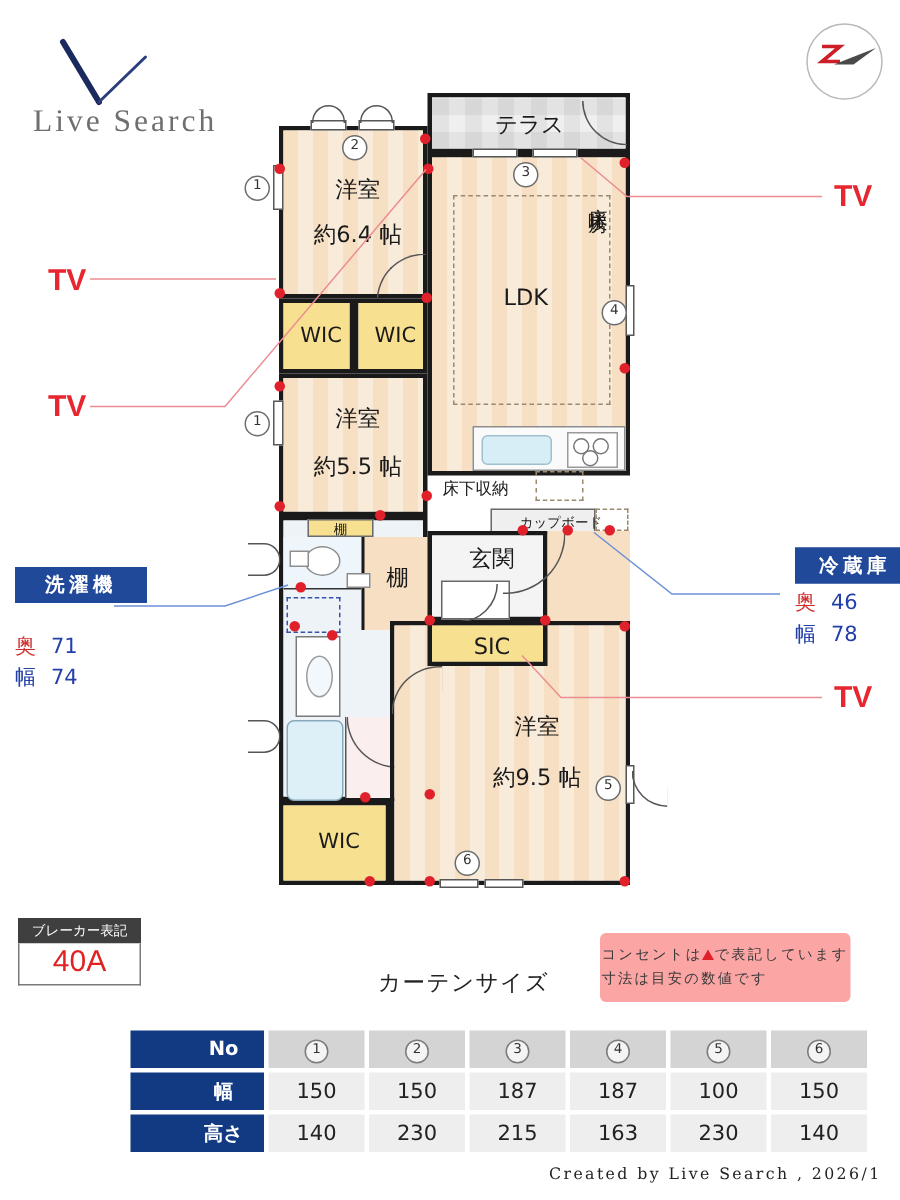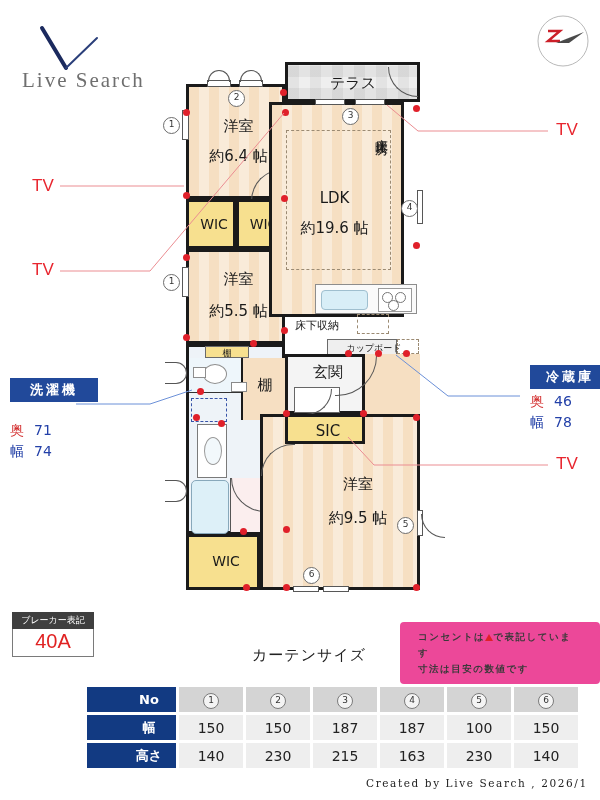"TV" .tv { font-size: 17px -> 20px; font-weight: none -> bold }
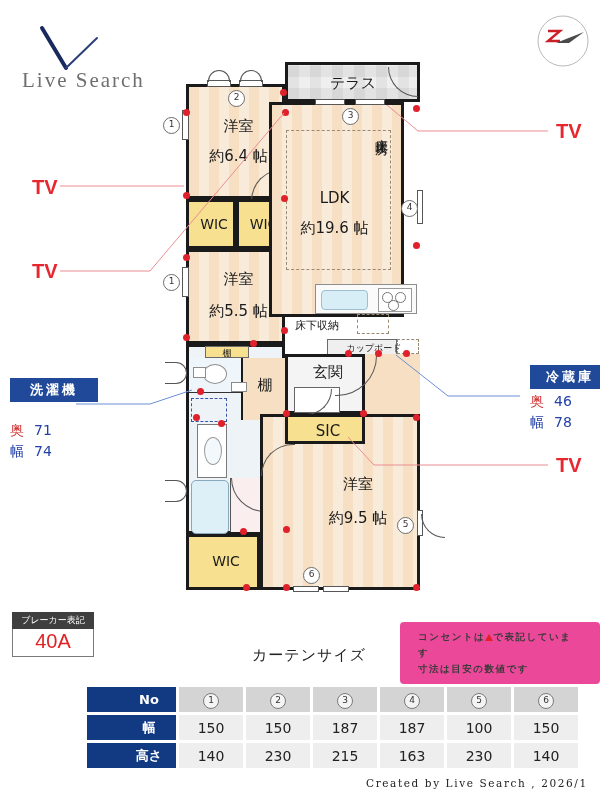"LDK" div.wallbox { left: 94px -> 110px }
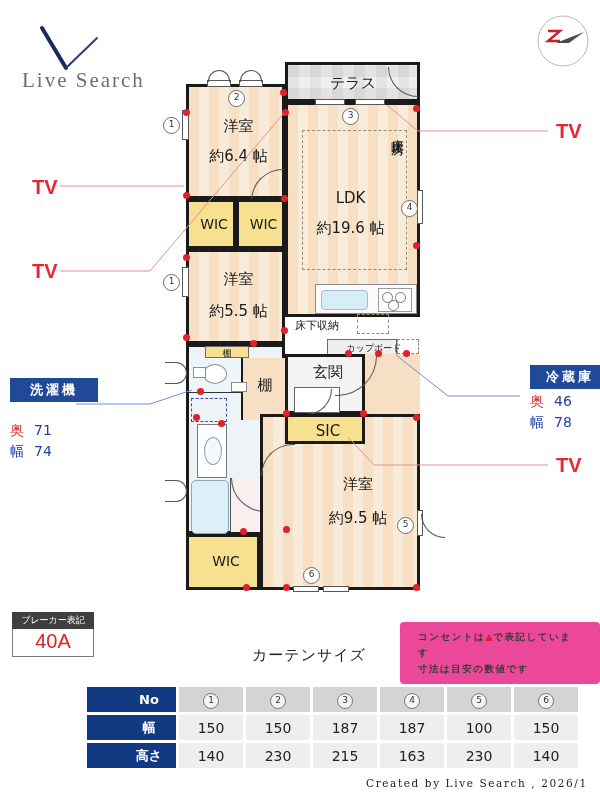"約19.6 帖" div.rlabel { html: <div>約19.6 帖</div> -> none }
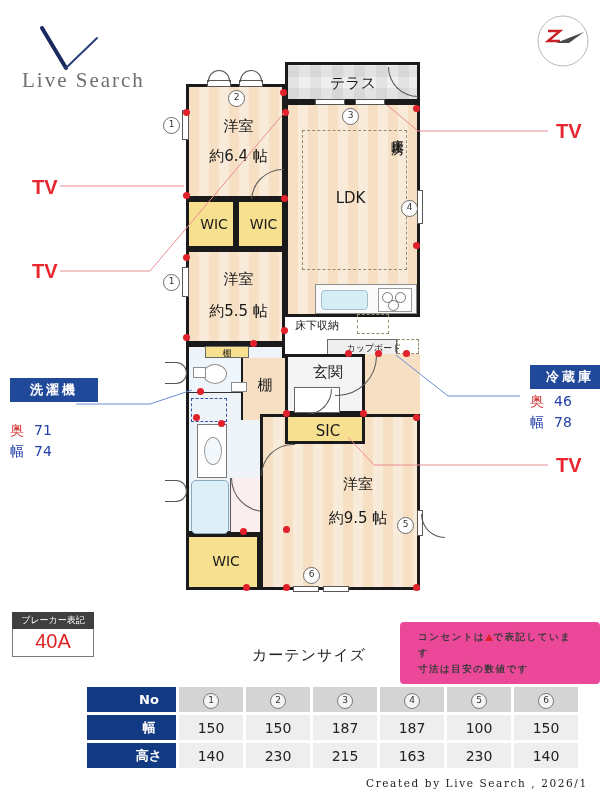"コンセントは で表記しています" #note { background: #ec4899 -> #fca5a5; font-weight: bold -> none; padding: 7px 18px -> 7px 1px }
